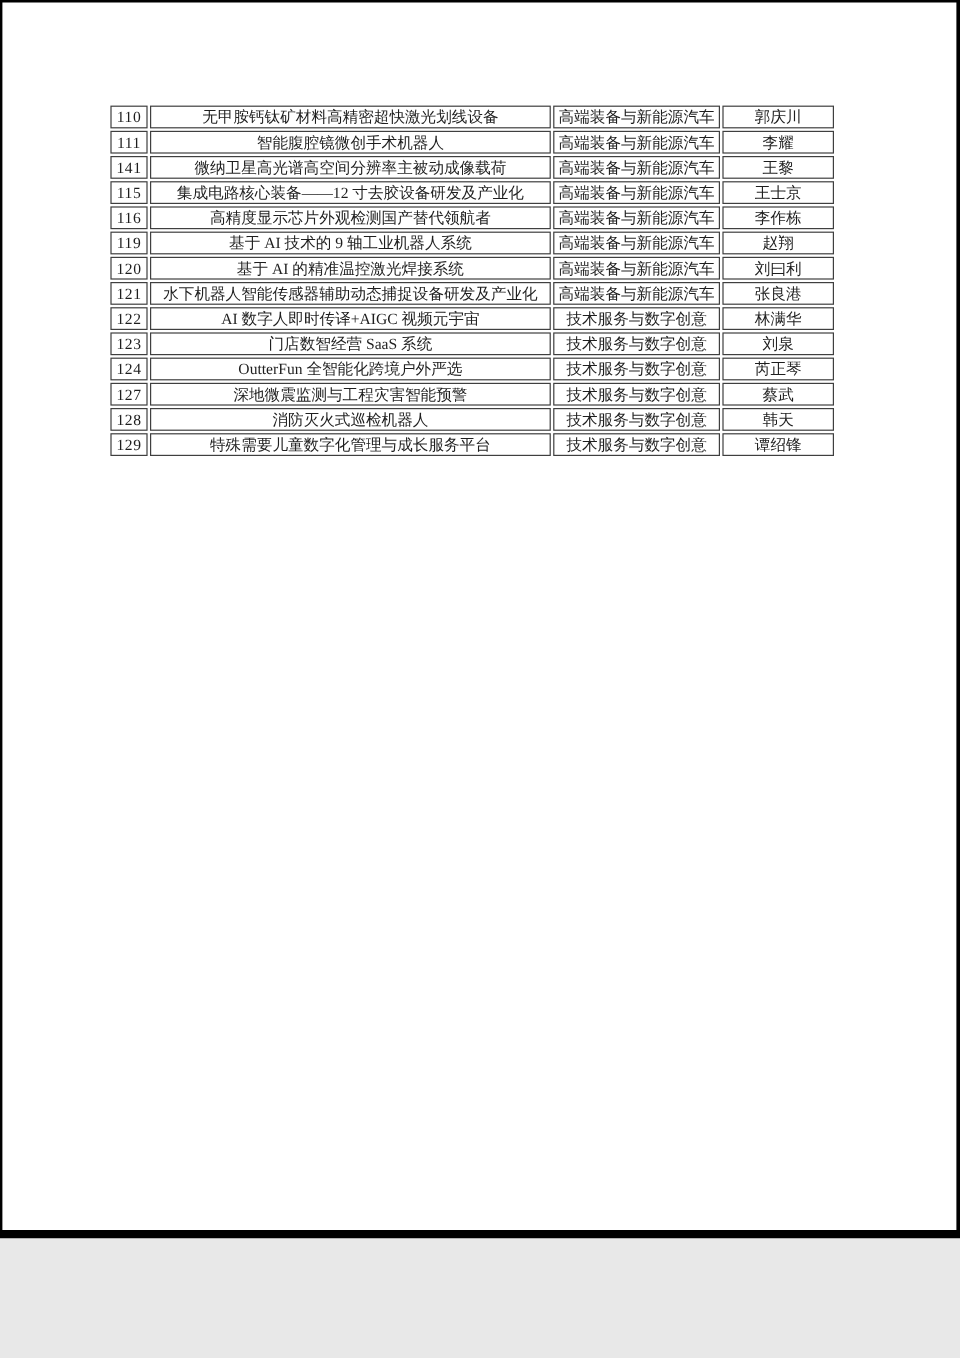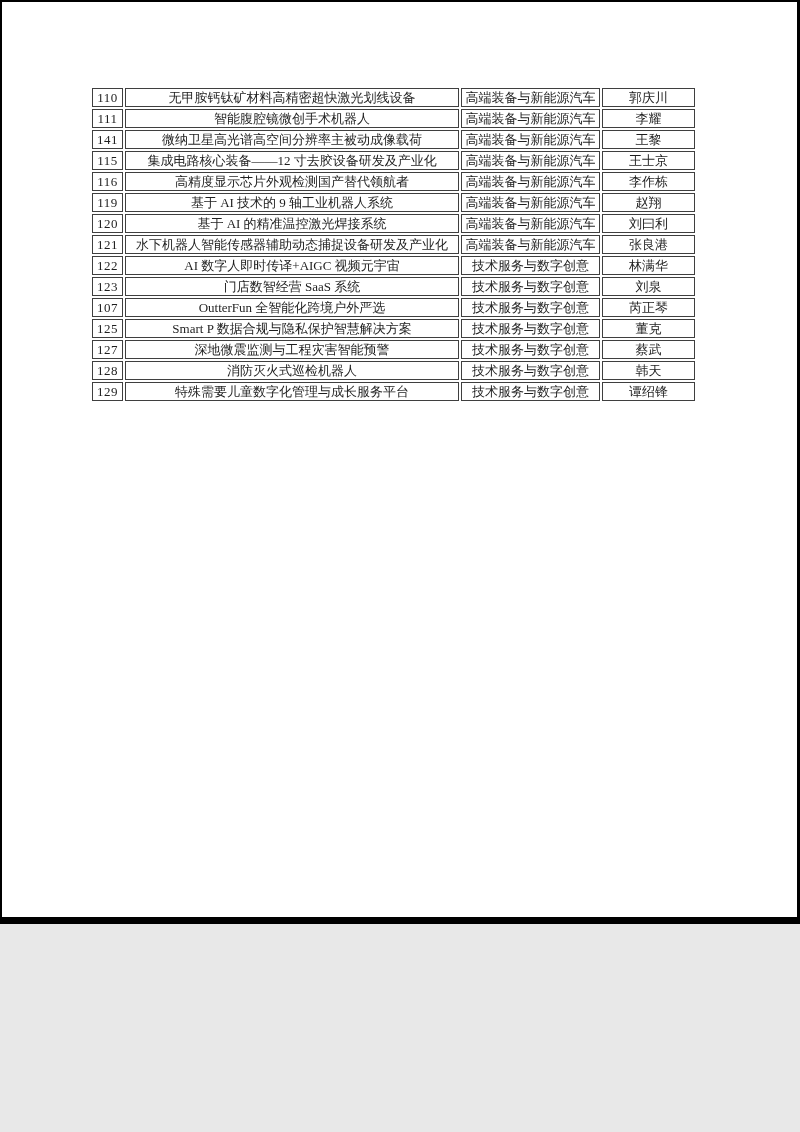"110" .page { height: 924px -> 1032px }
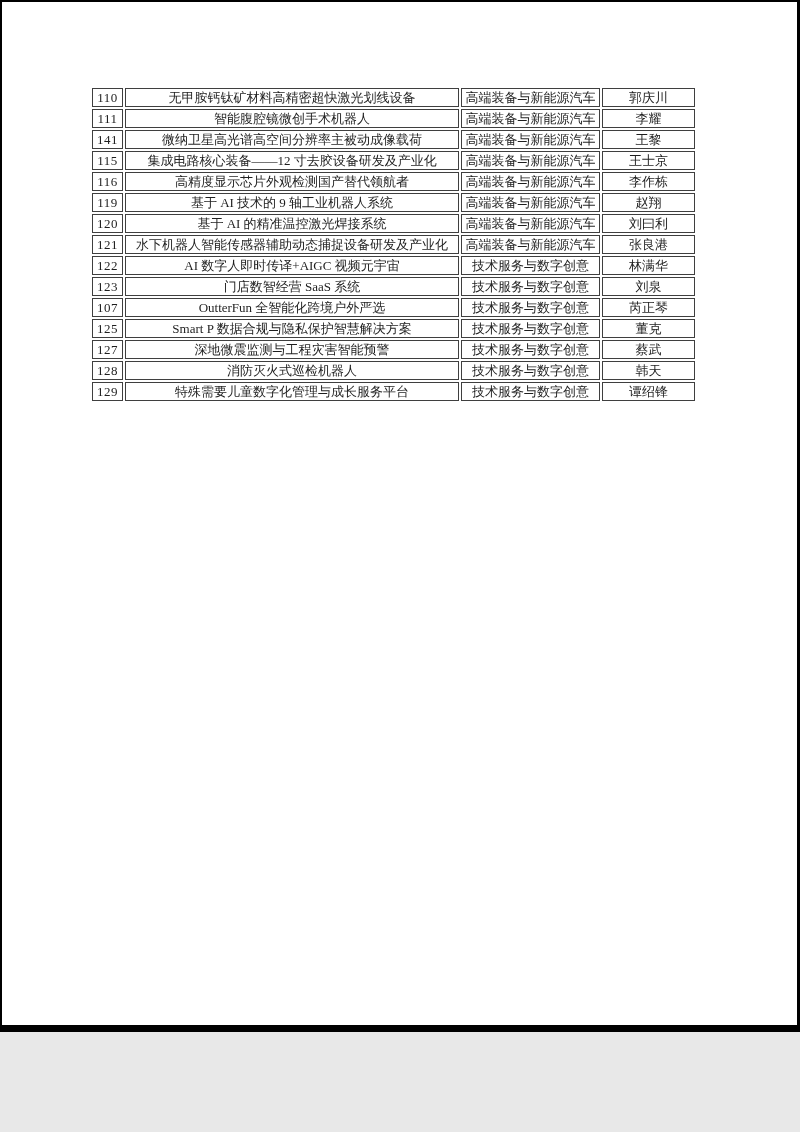"107" td.cell-no { text: 107 -> 124 }
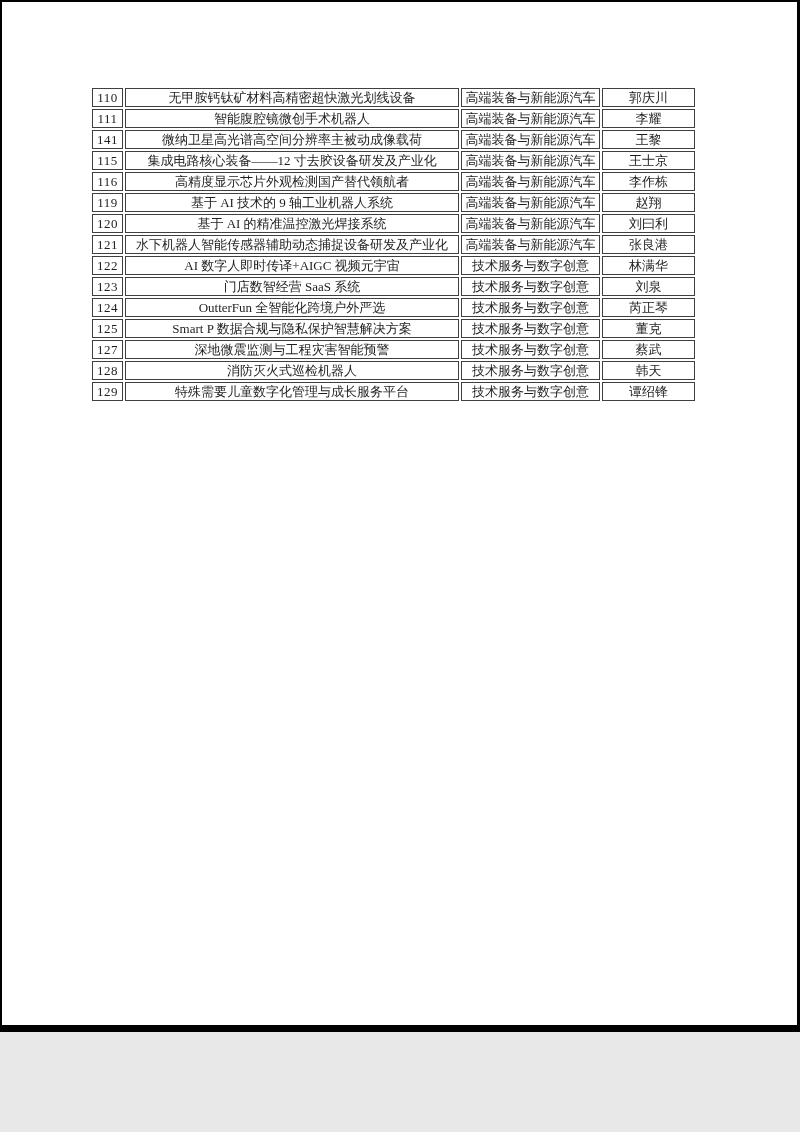"125" tr { html: <tr> <td>125</td> <td>Smart P 数据合规与隐私保护智慧解决方案</td> <td>技术服务与数字创意</td> <td>董克</td> </tr> -> none }
